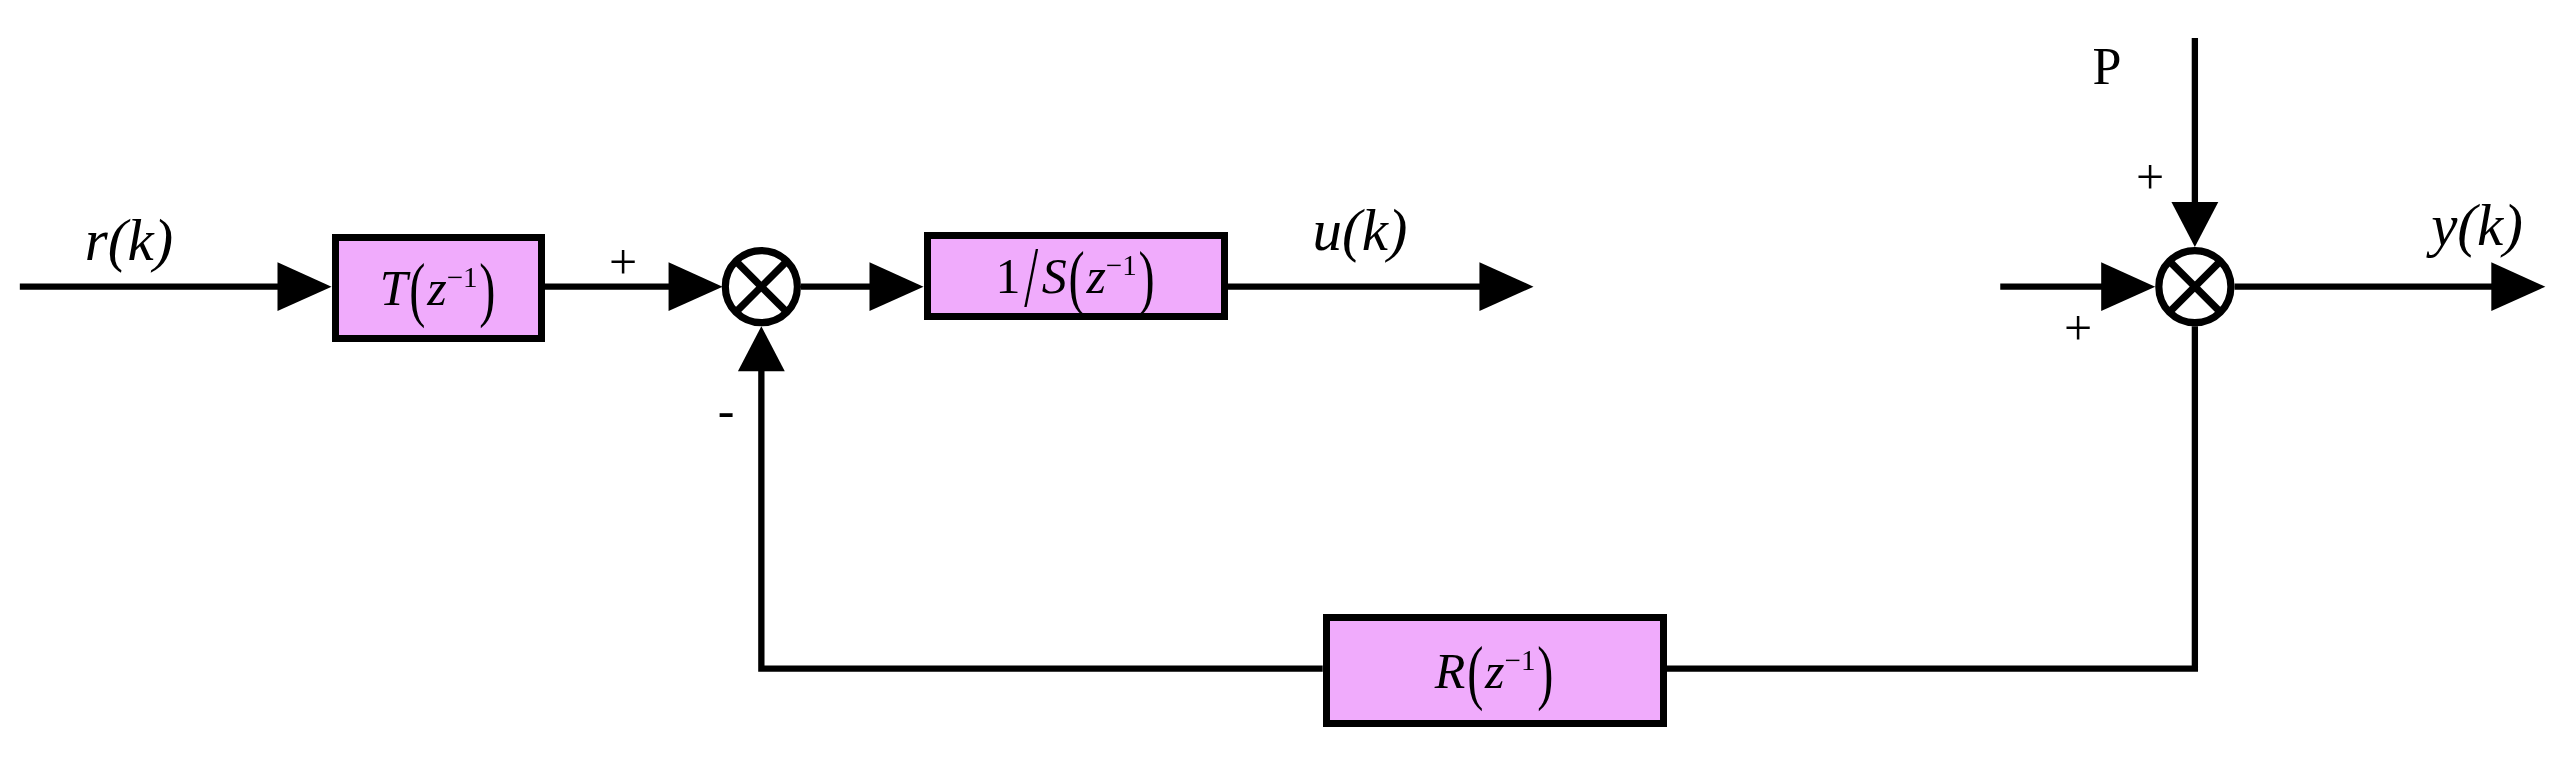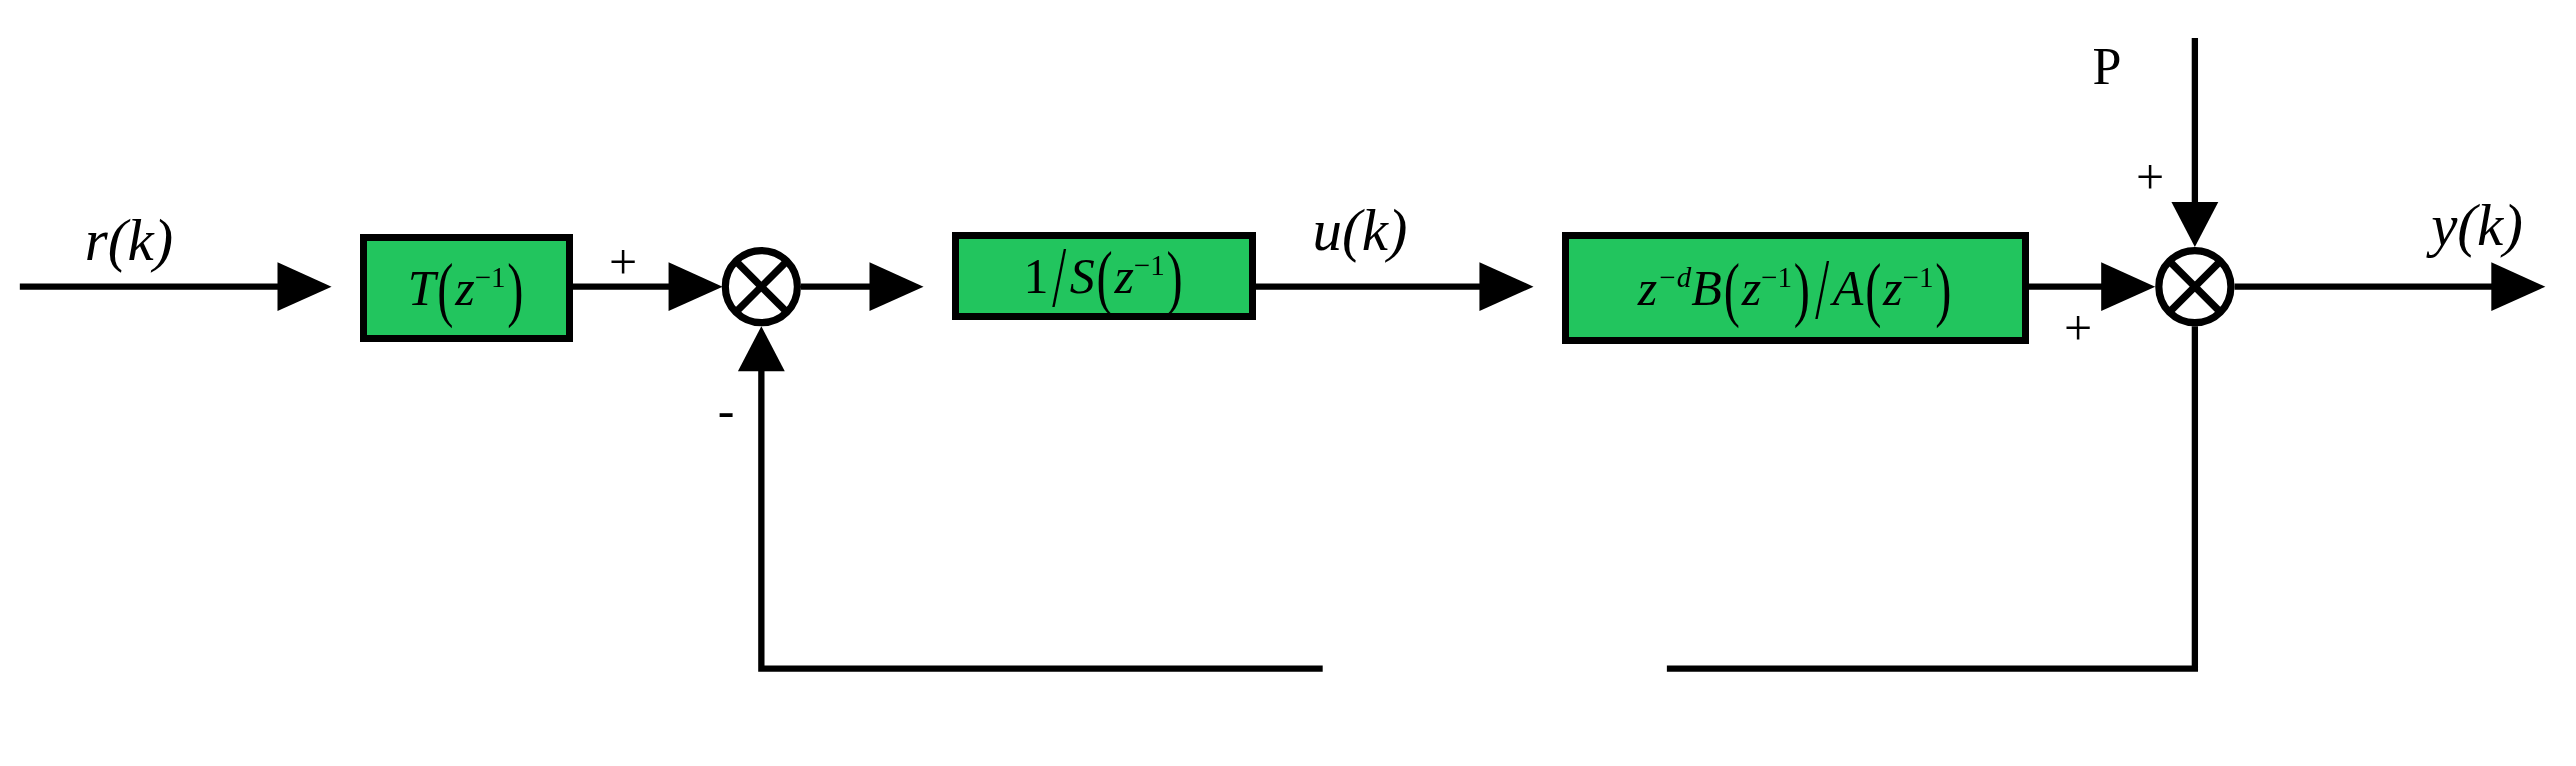"T(z−1)" .block { background: #22c55e -> #f0abfc; margin-left: 28px -> none }
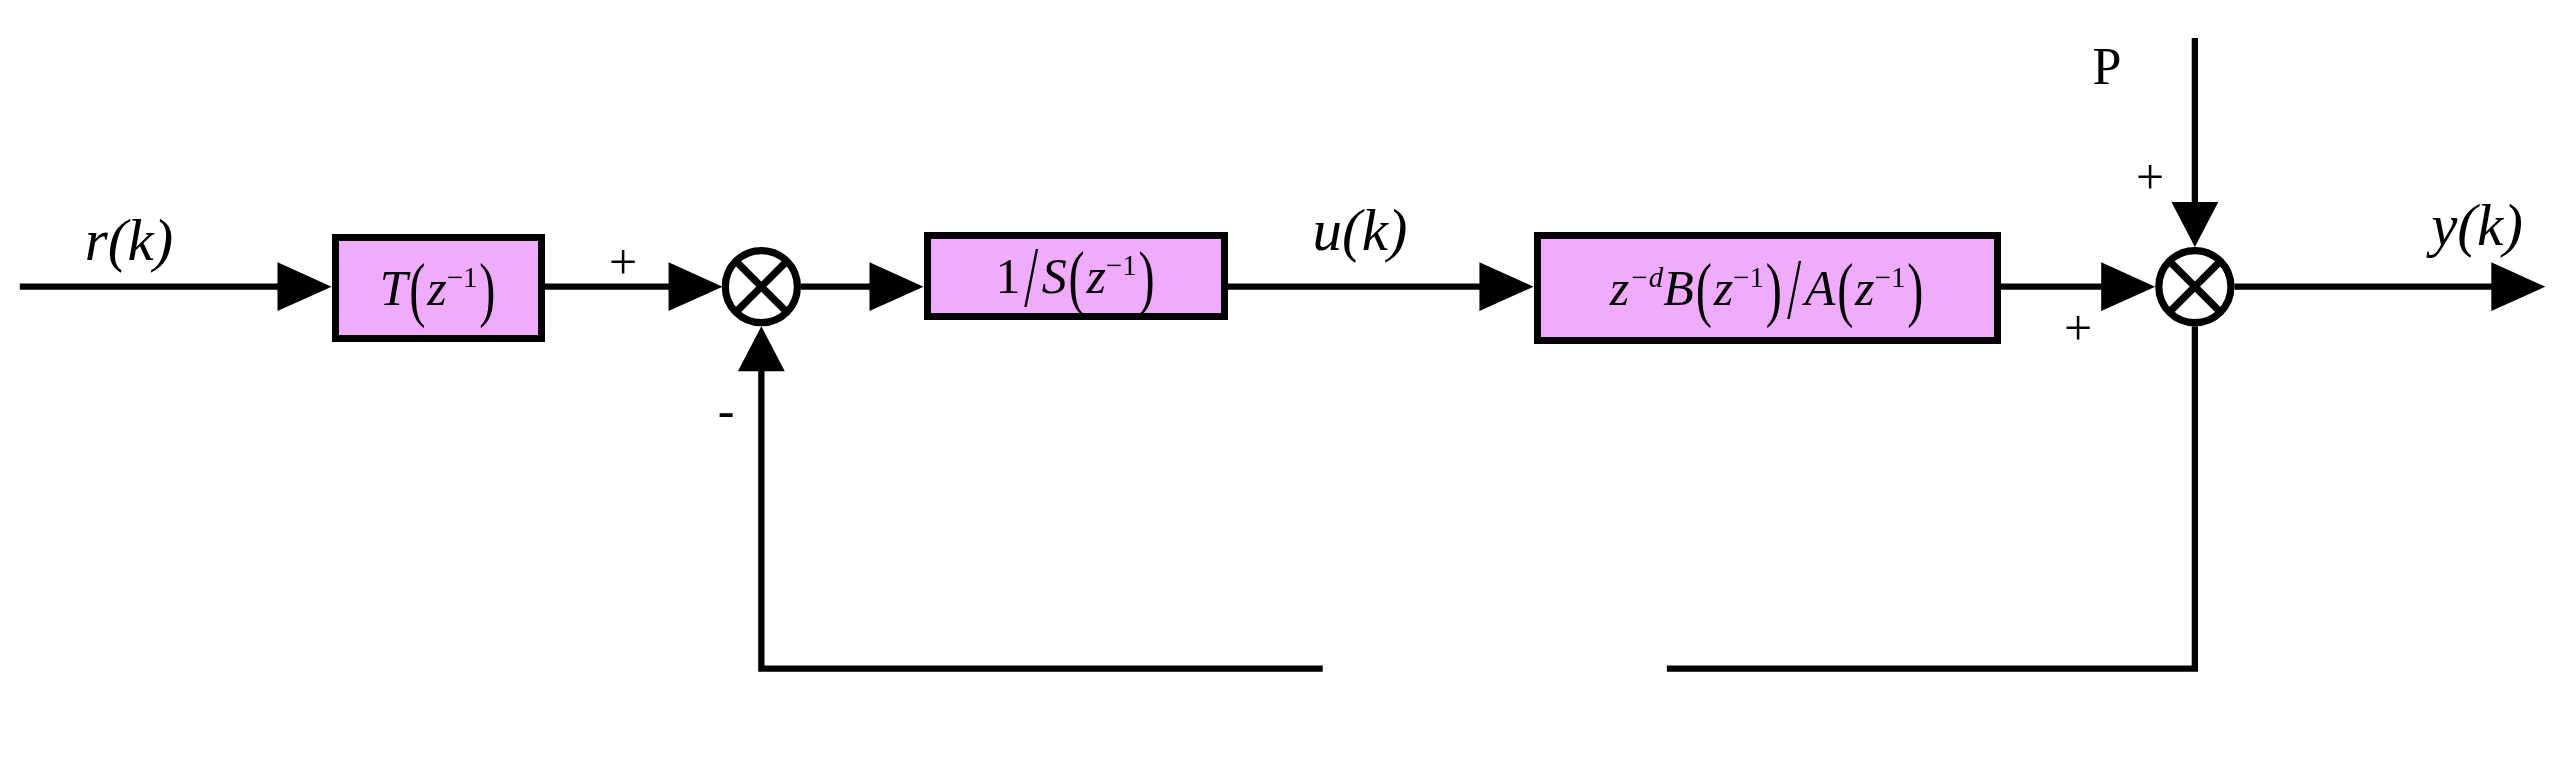"z−dB(z−1)/A(z−1)" div.block { html: <div> <span><span>z</span><sup>−d</sup><span>B</span><span>(</span><span>z</span><sup>−1</sup><span>)</span><span>/</span><span>A</span><span>(</span><span>z</span><sup>−1</sup><span>)</span></span> </div> -> none }
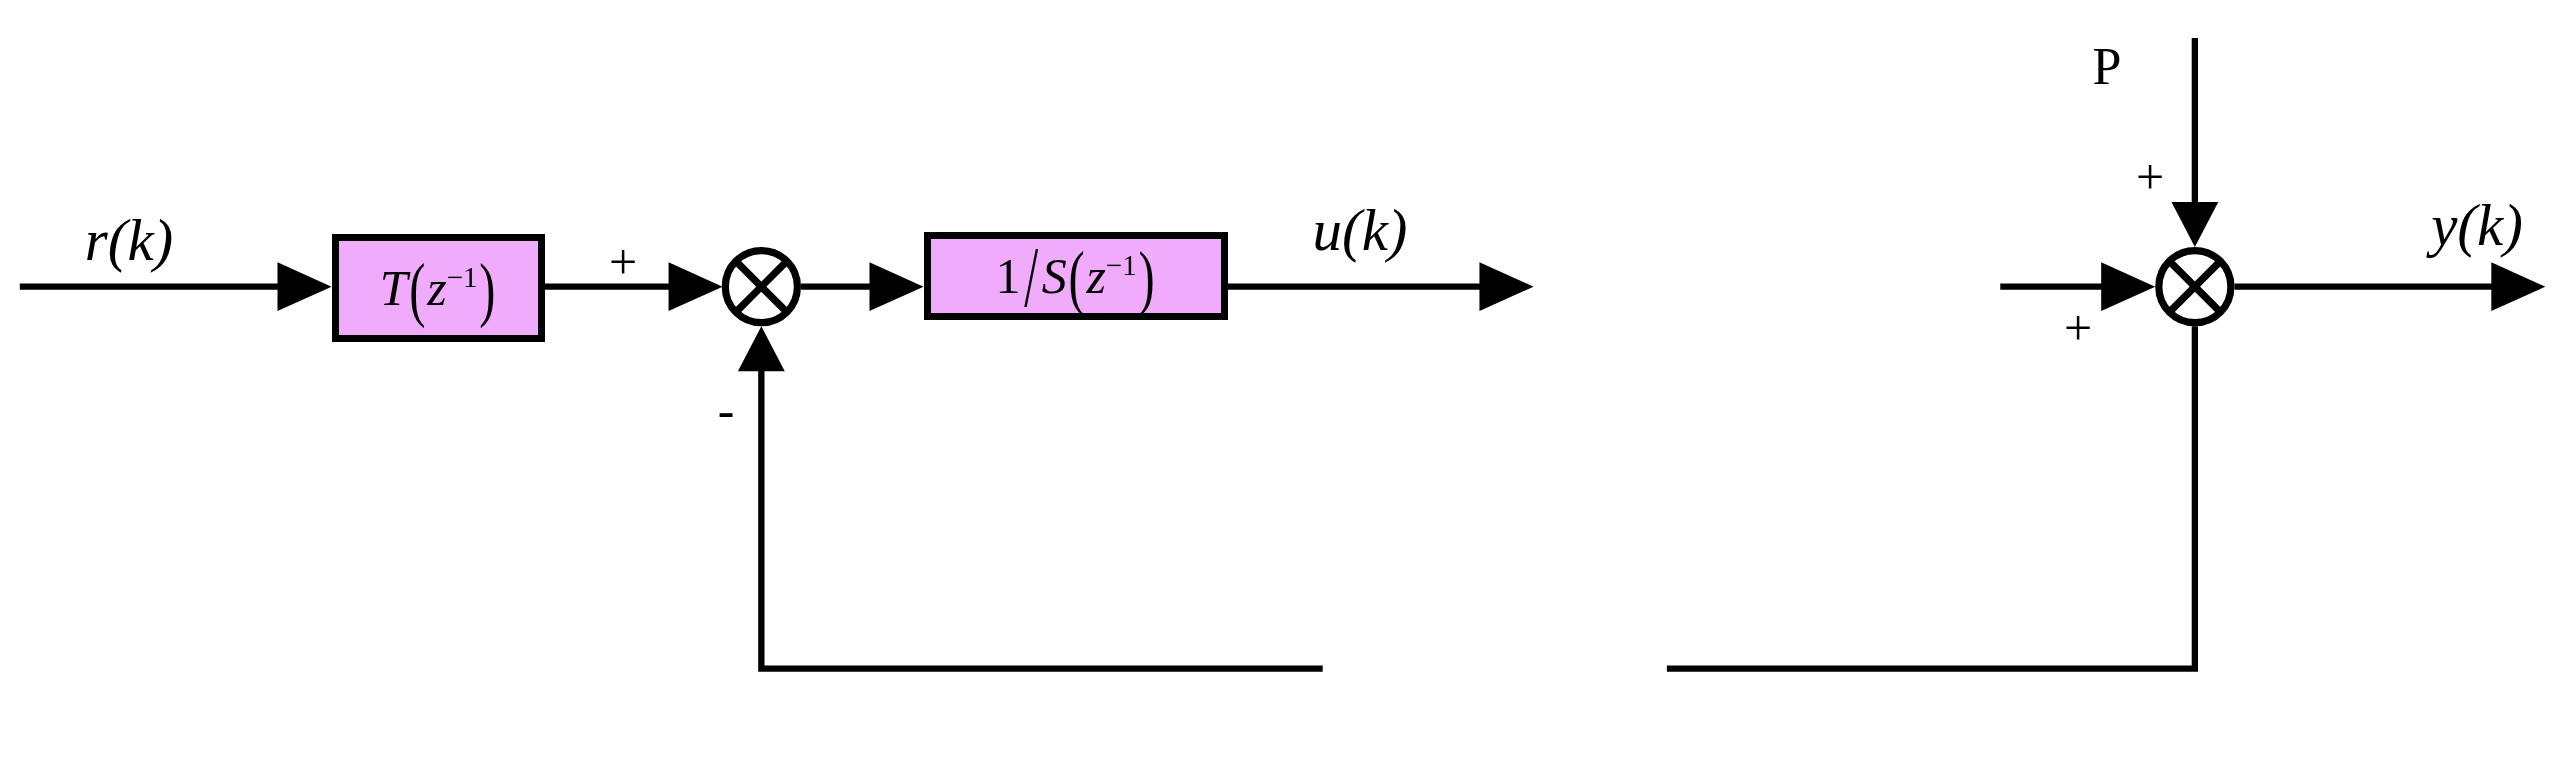"R(z−1)" div.block { html: none -> <div> <span><span>R</span><span>(</span><span>z</span><sup>−1</sup><span>)</span></span> </div> }
